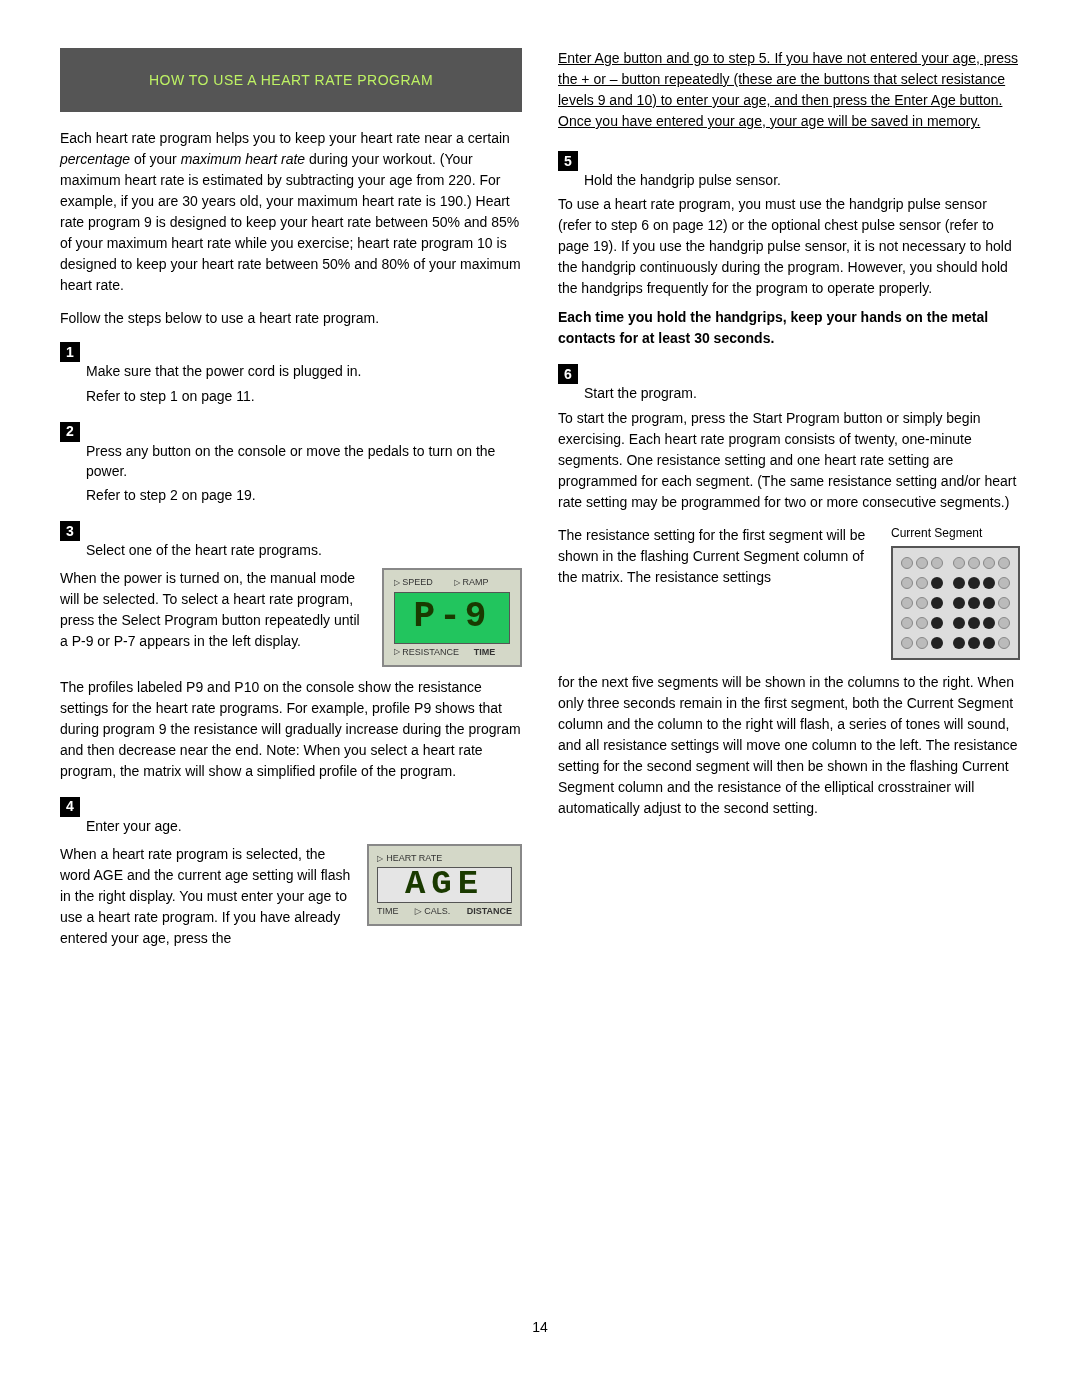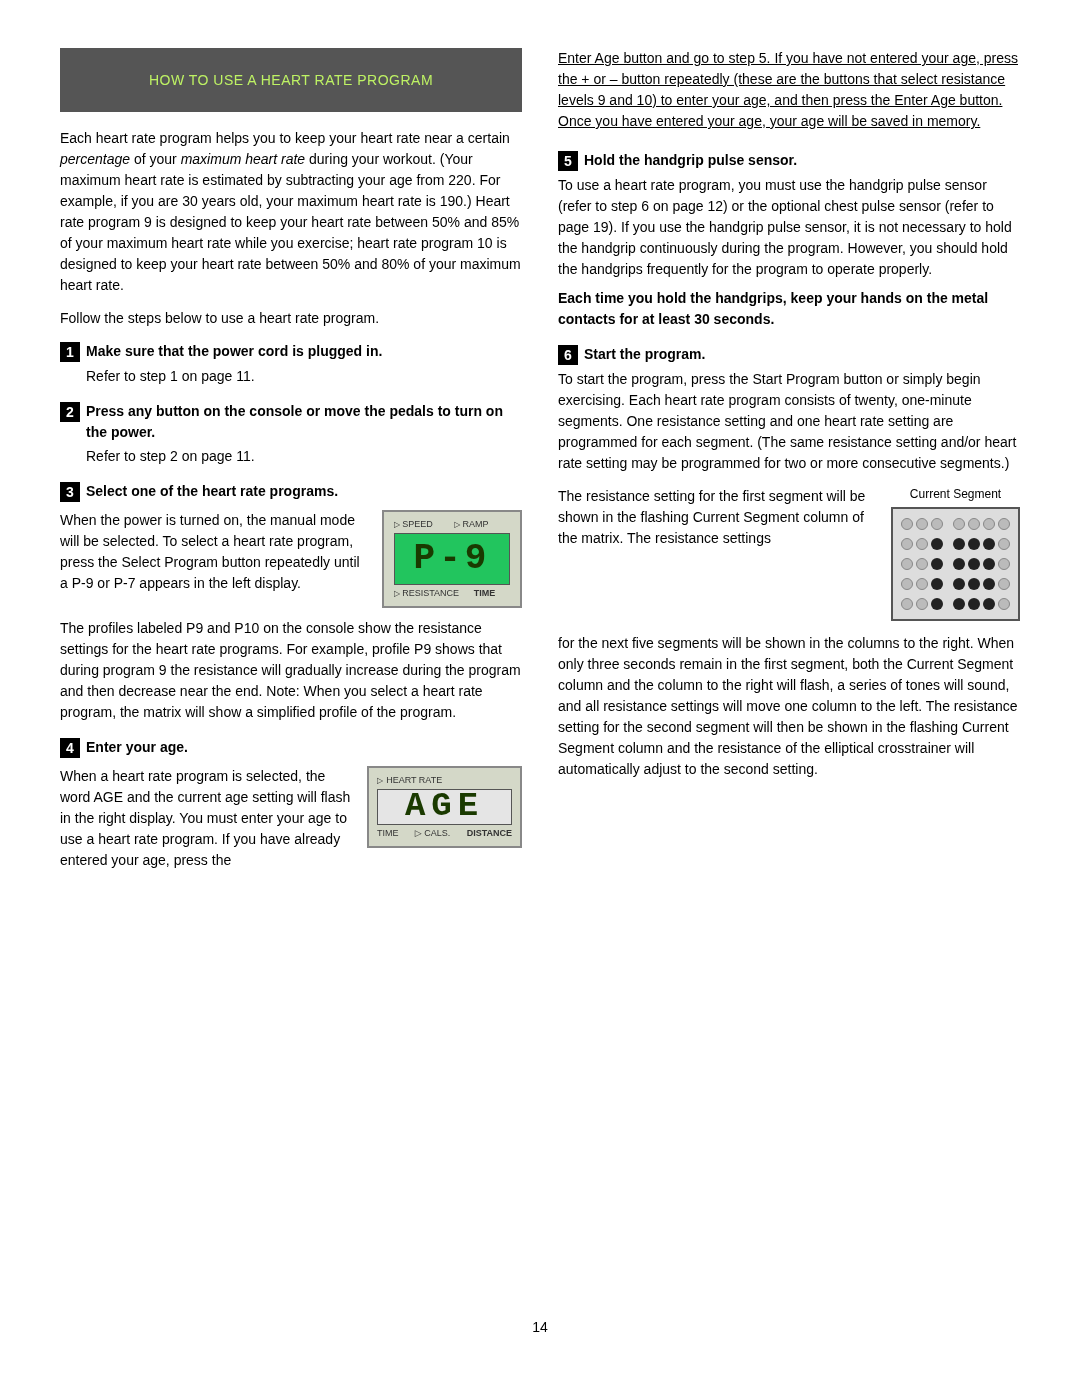"Hold the handgrip pulse sensor." .step-title { font-weight: bold -> normal; margin-top: none -> 20px }
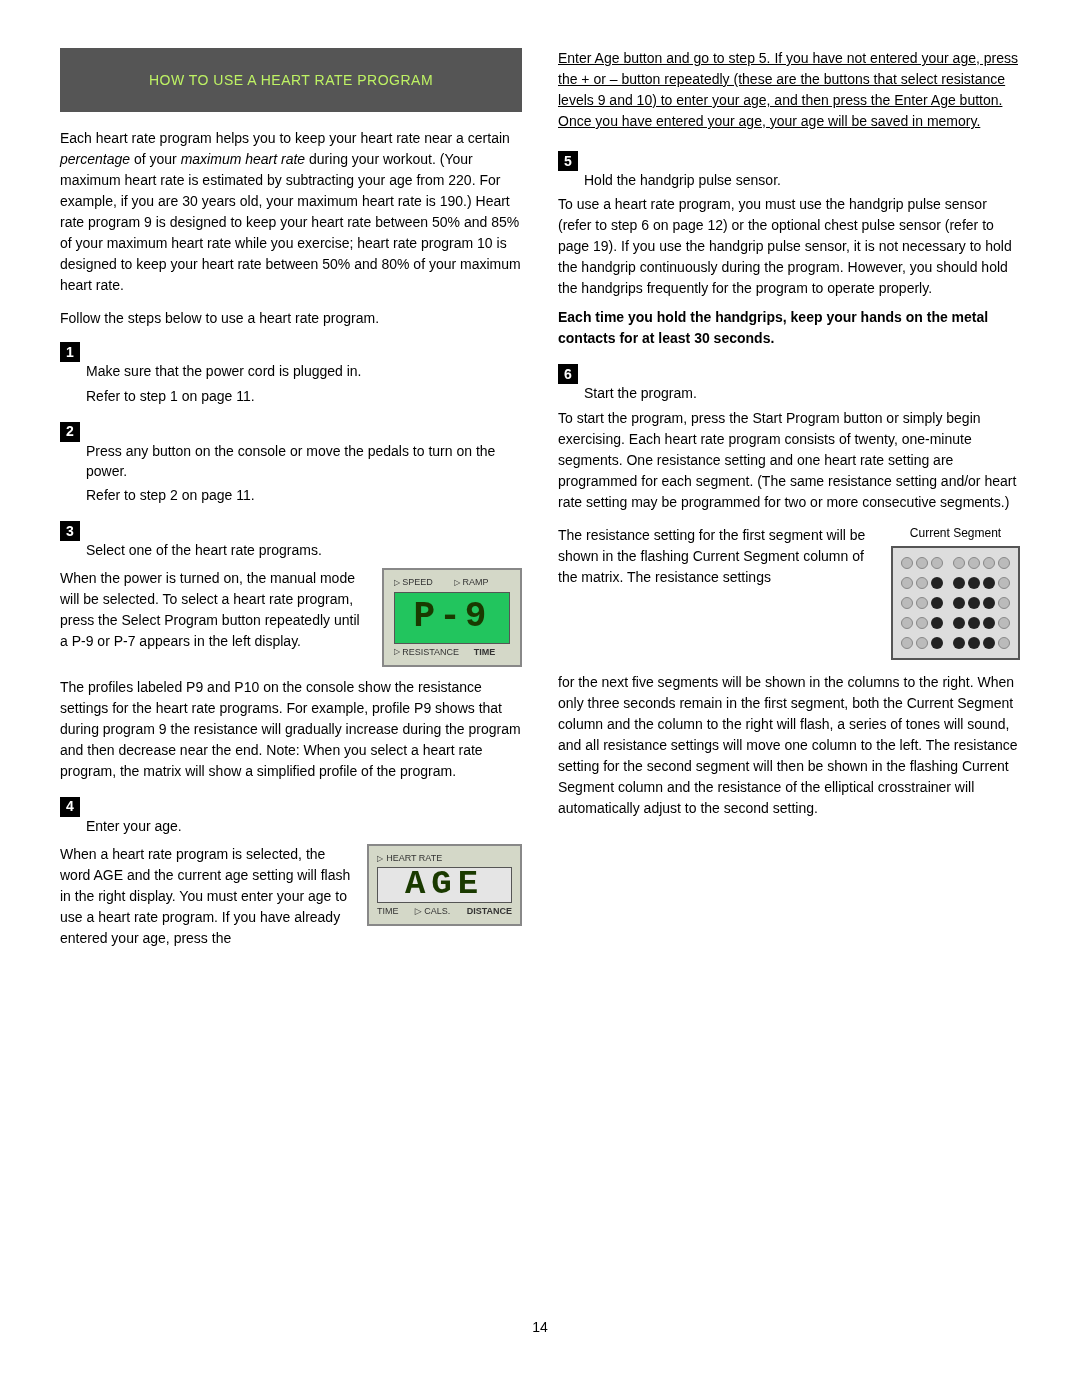"Refer to step 2 on" div.step-ref { text: 11 -> 19 }
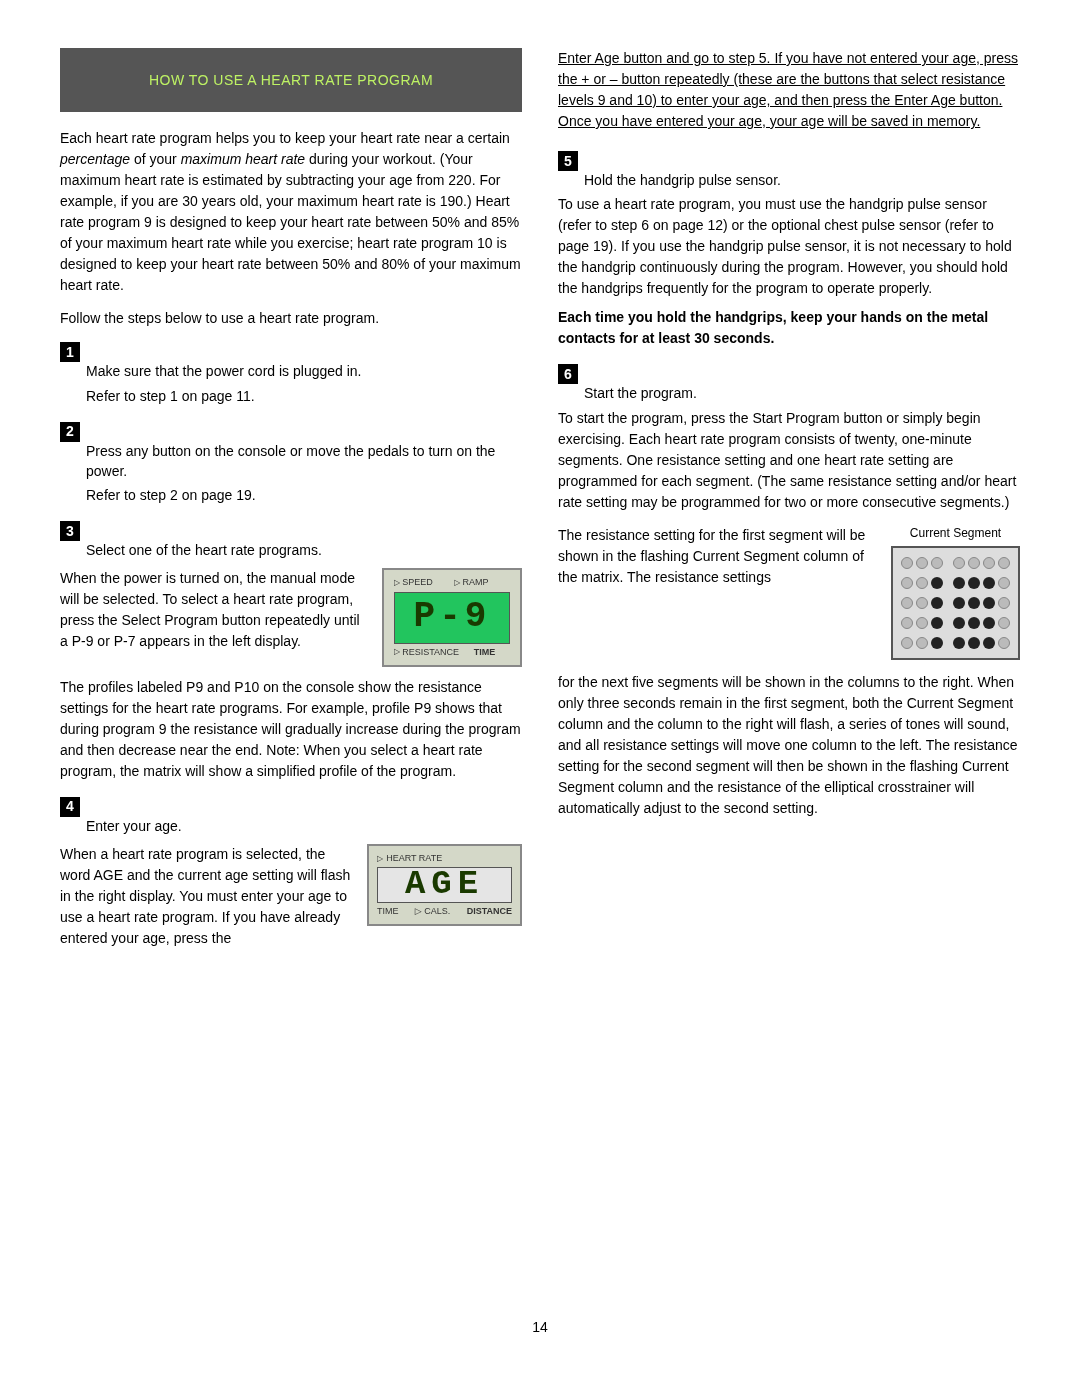"Current Segment" .segment-matrix-label { text-align: center -> none }
